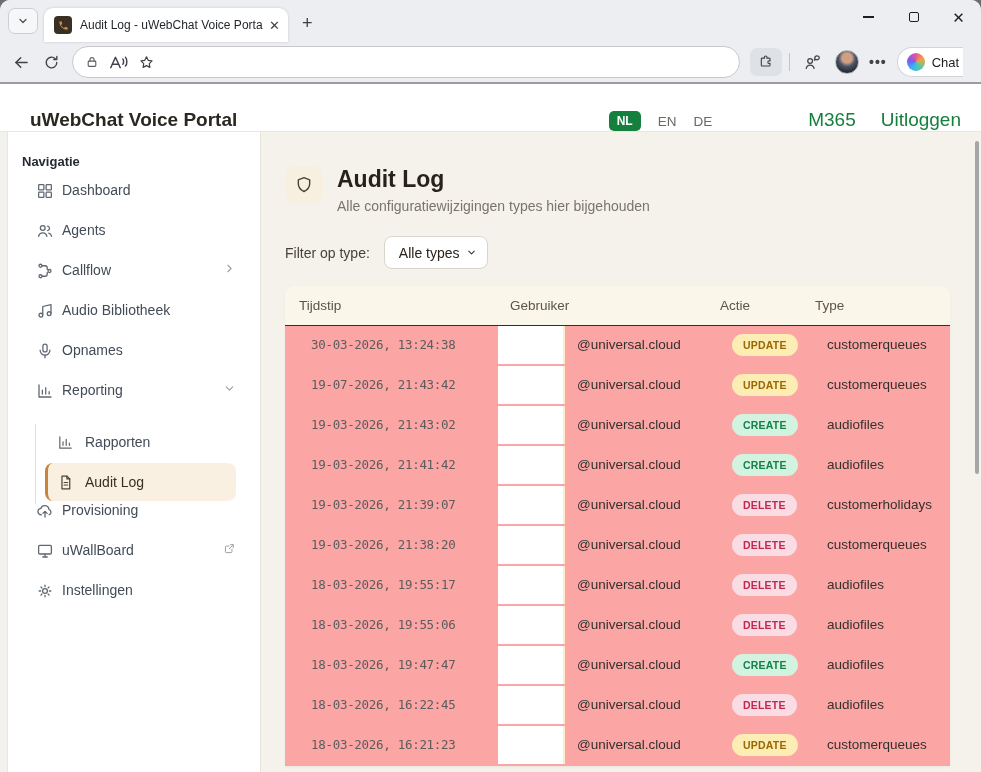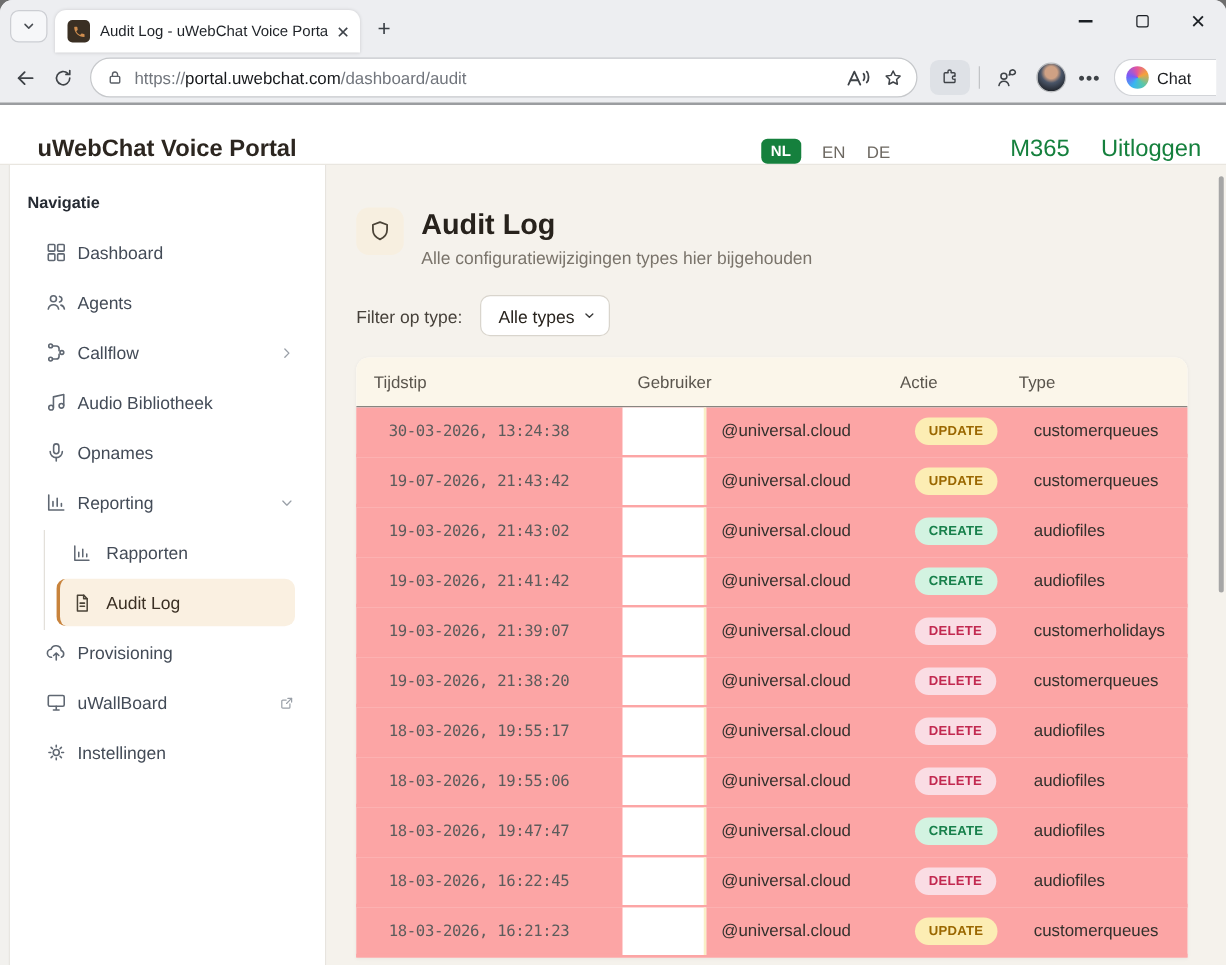"https://portal.uwebchat.com/dashboard/au" span.url { html: <span><span>https://</span><span>portal.uwebchat.com</span><span>/dashboard/audit</span></span> -> none }
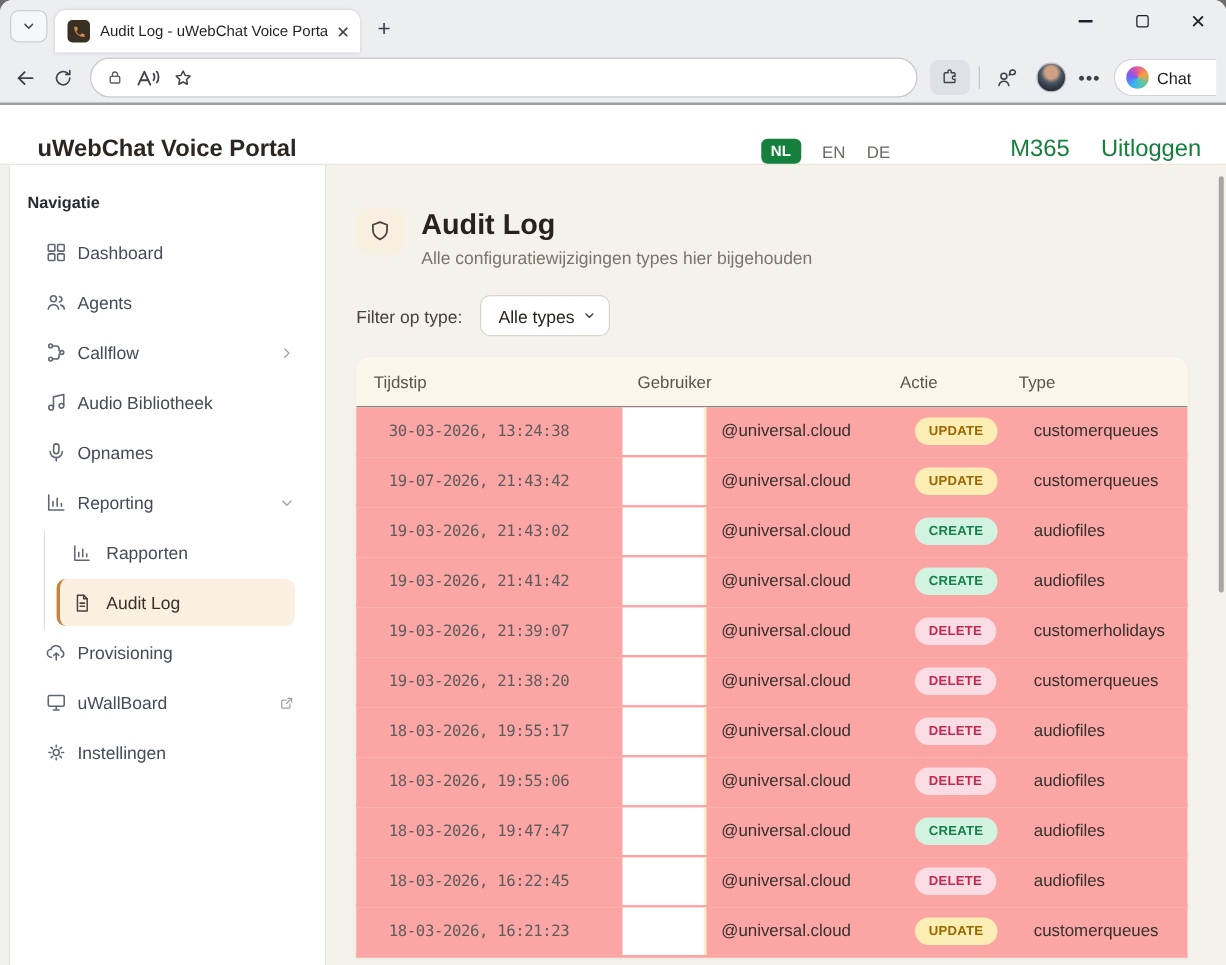"Chat" .copilot { padding: 0 20px 0 9px -> 0 4px 0 9px }
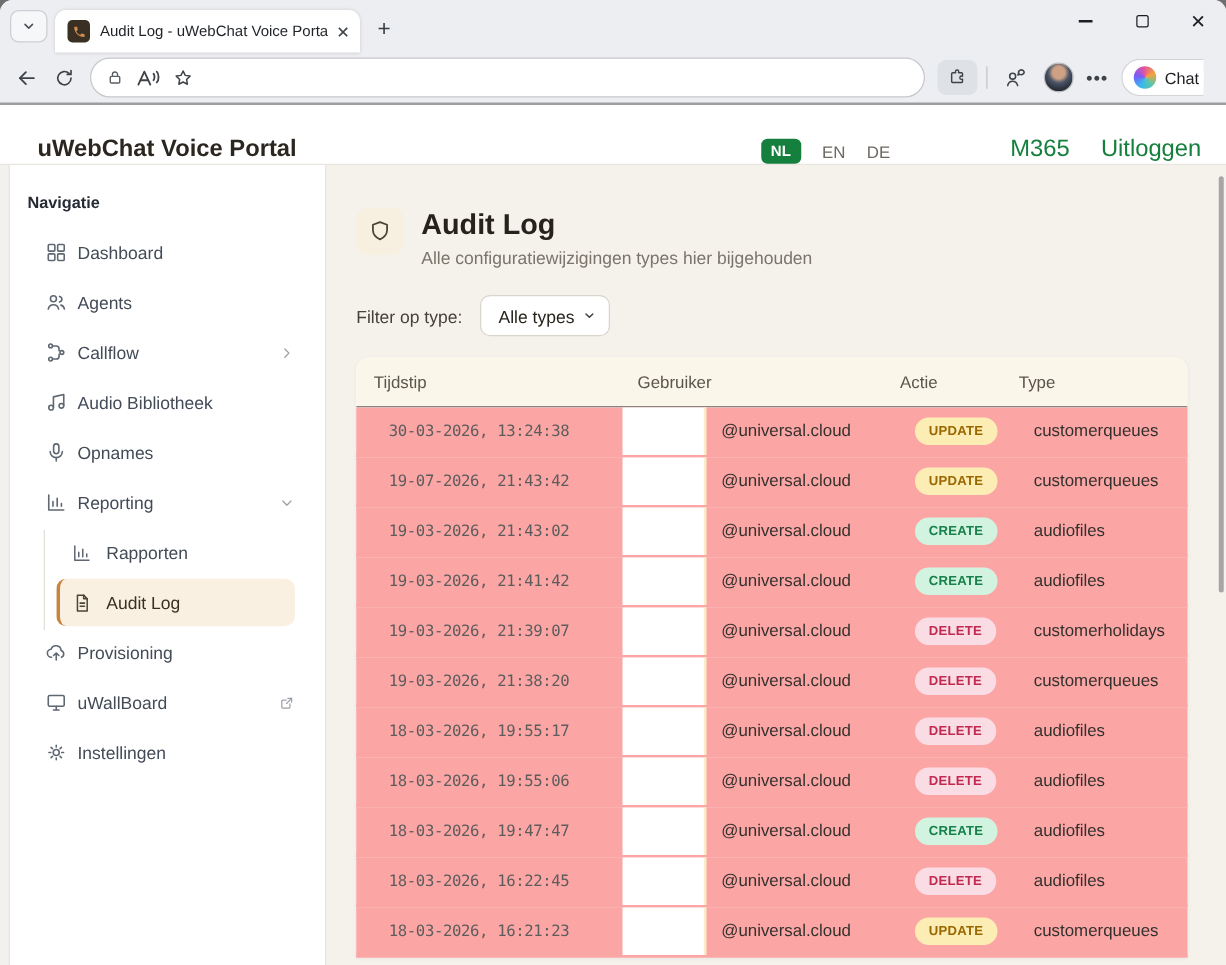"Dashboard" .nav-item { align-items: center -> none }
